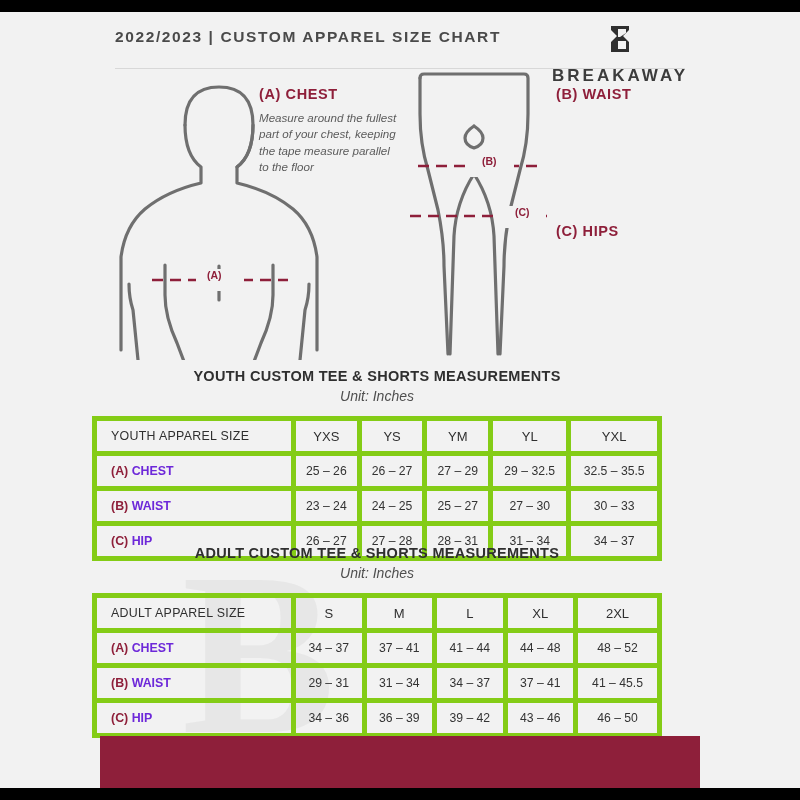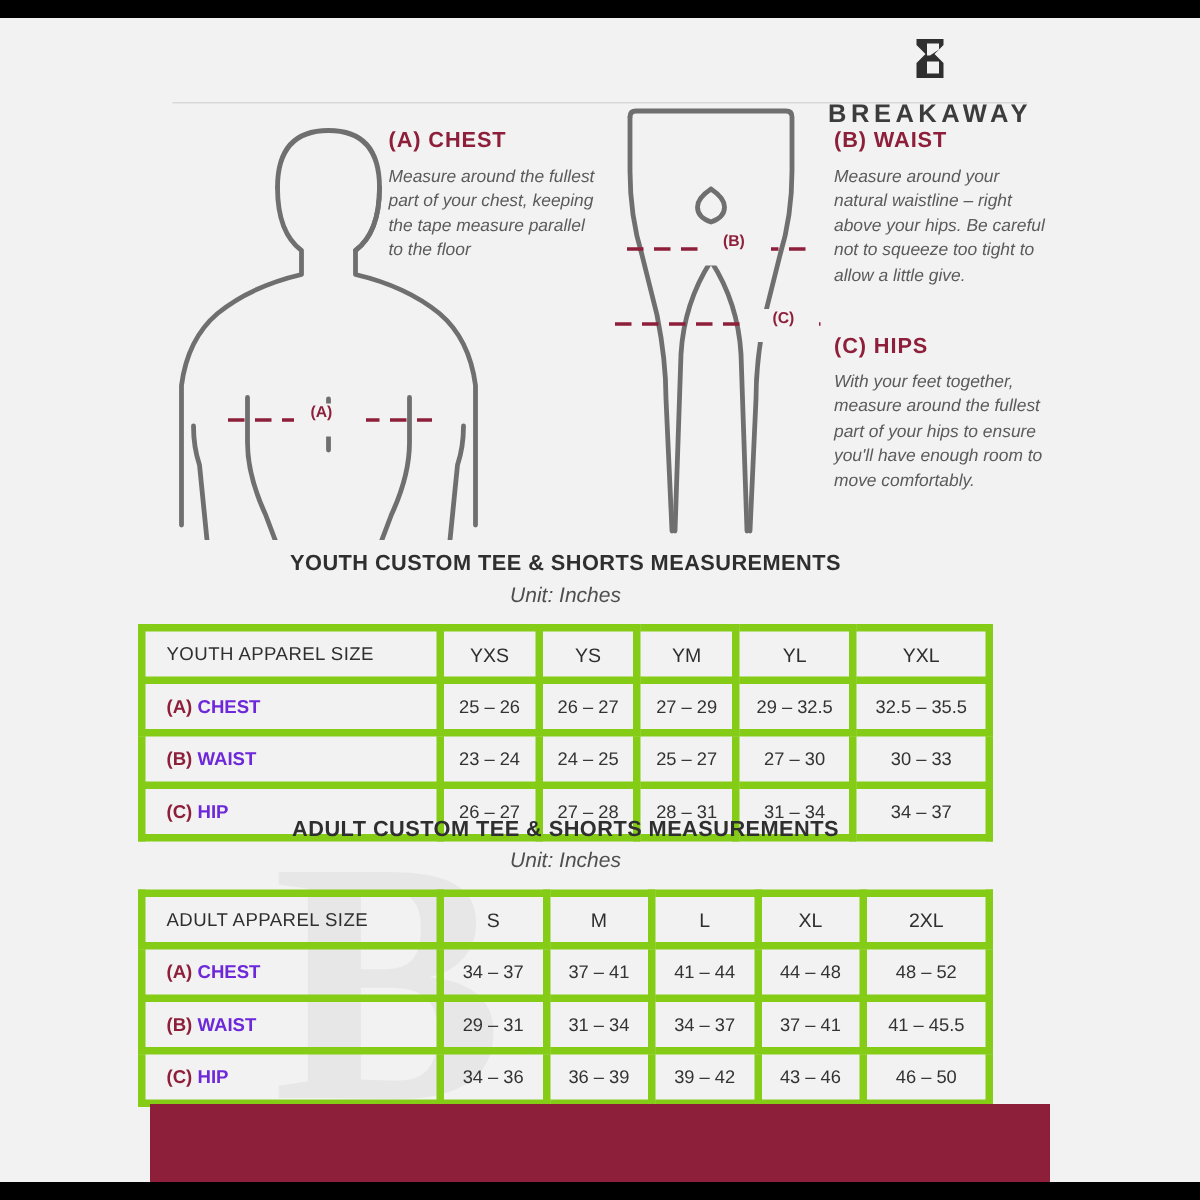"2022/2023 | CUSTOM APPAREL SIZE" div.header-title { html: none -> <div>2022/2023 | CUSTOM APPAREL SIZE CHART</div> }
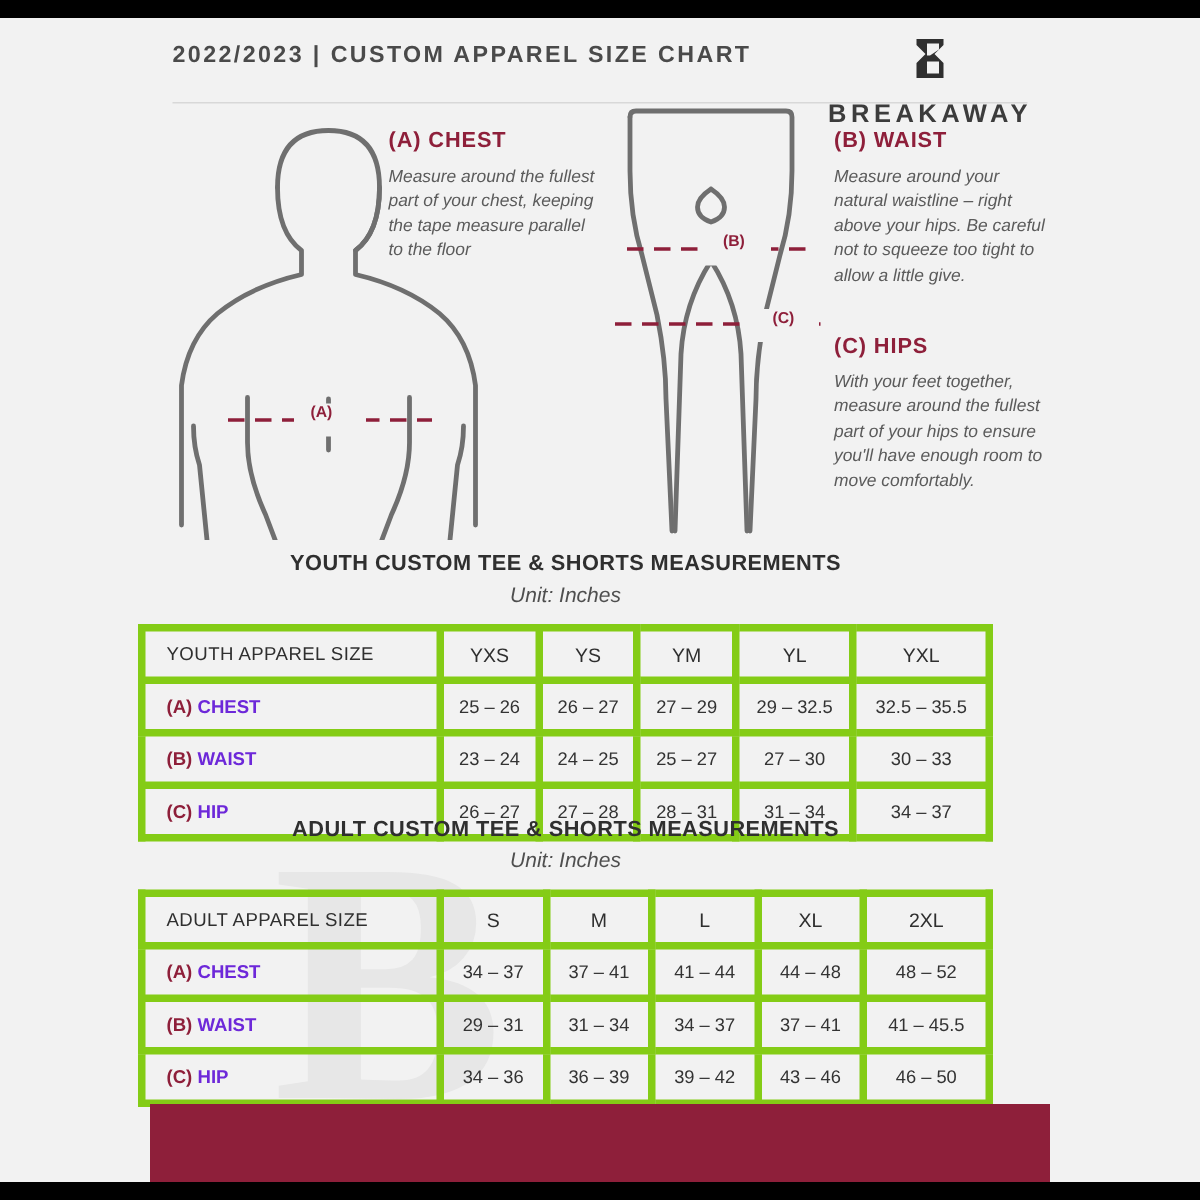"Measure around your natural waistline" div.callout-body { html: <div>Measure around your natural waistline – right above your hips. Be careful not to squeeze too tight to allow a little give.</div> -> none }
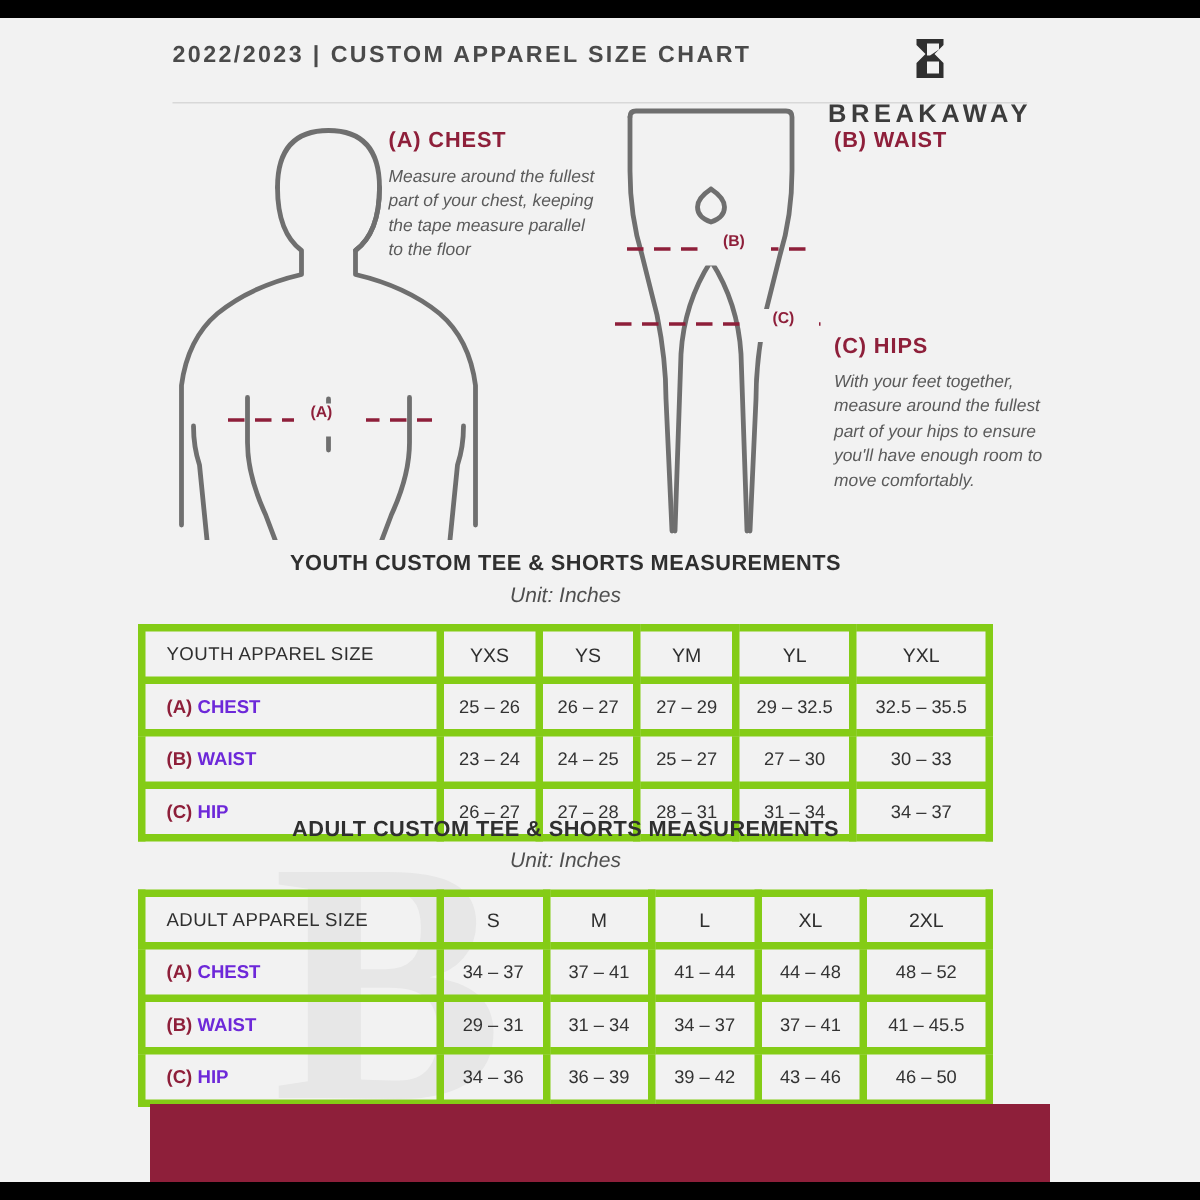"With your feet together, measure" div.callout-body { html: <div>With your feet together, measure around the fullest part of your hips to ensure you'll have enough room to move comfortably.</div> -> none }
